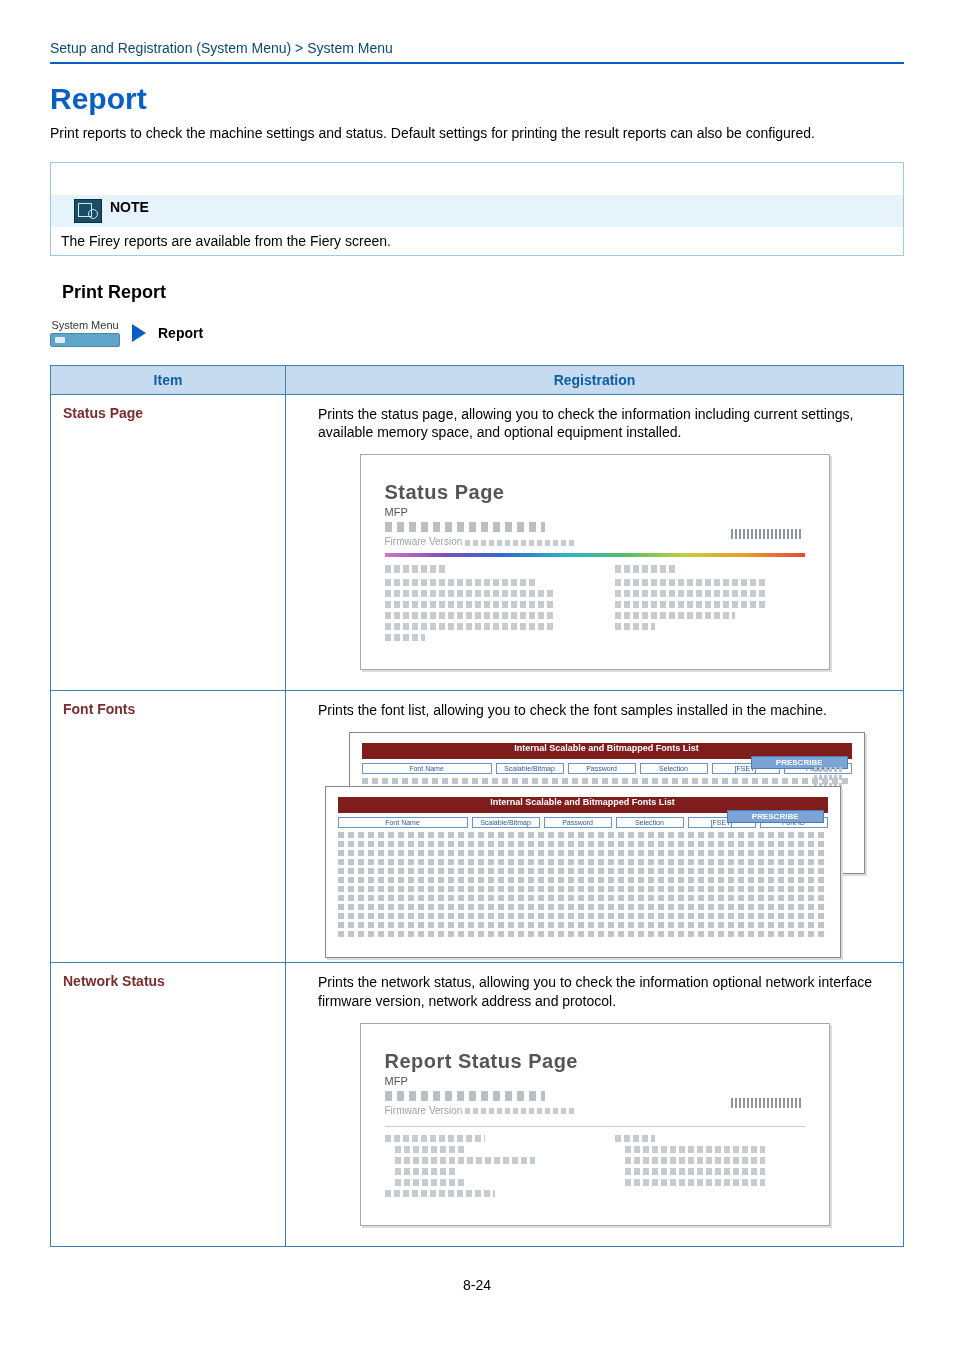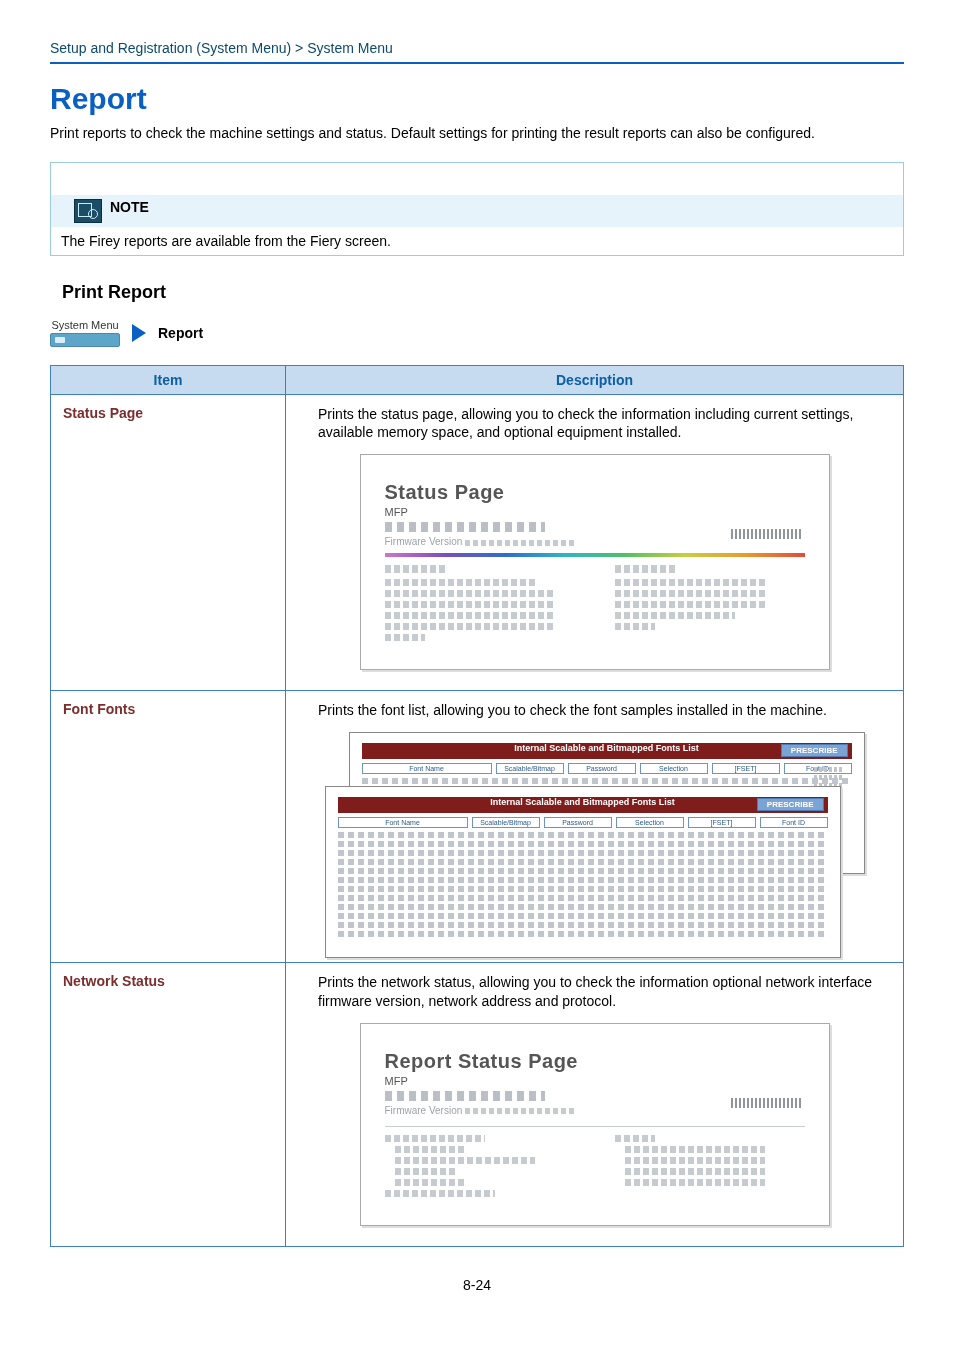"Description" th { text: Description -> Registration }
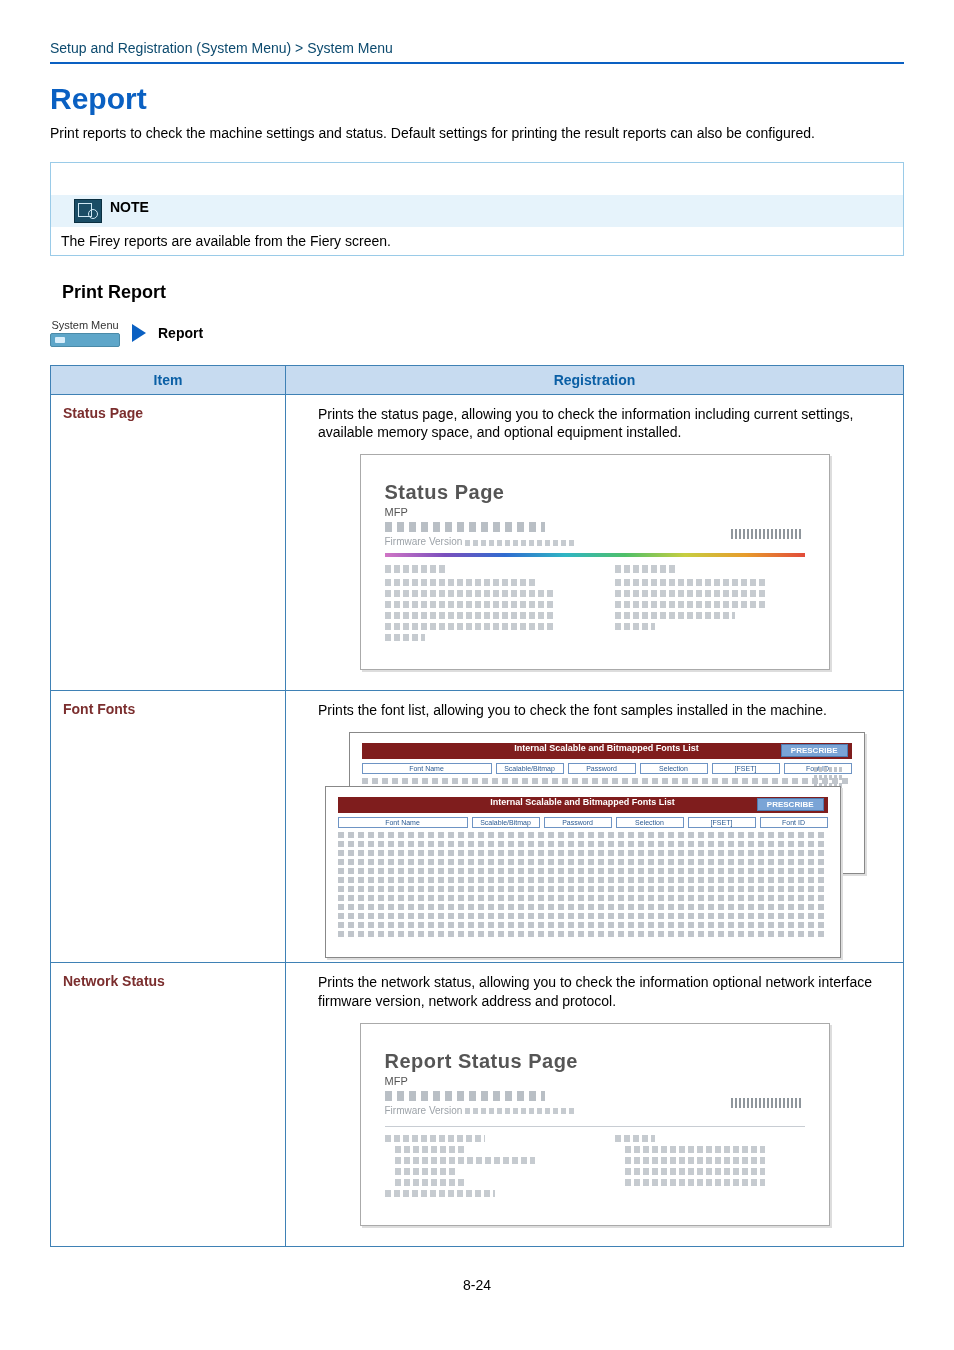"PRESCRIBE" .fp-badge { padding: 1px 9px -> 1px 24px; top: 1px -> 13px }
